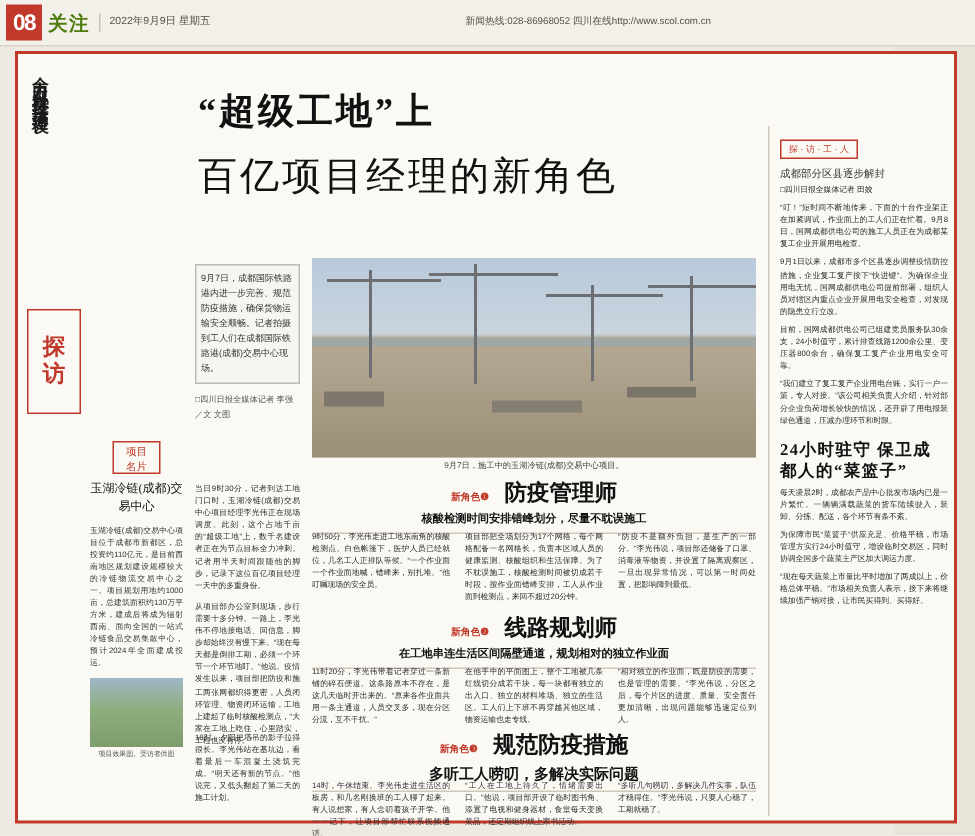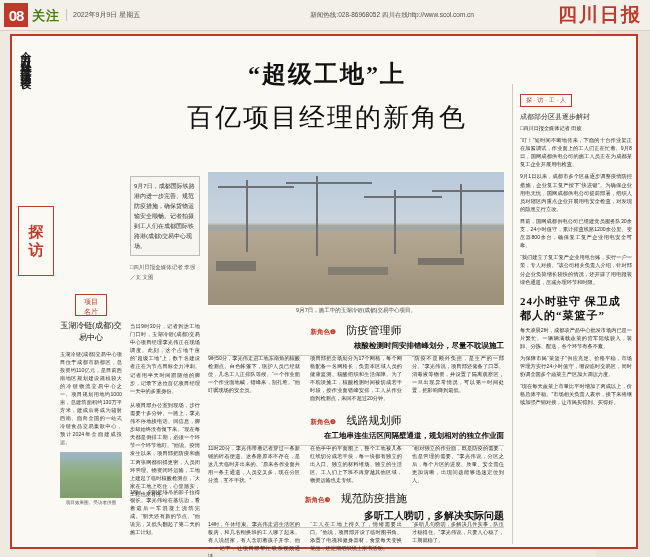"四川日报" div.brand { html: <div>四川日报</div> -> none }
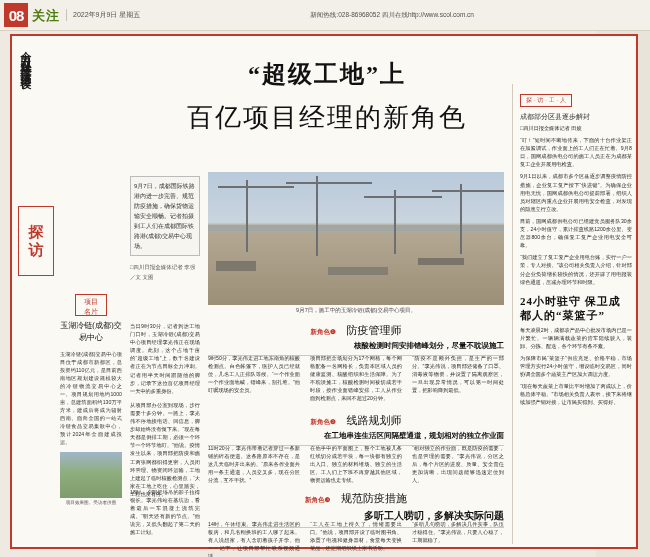"“超级工地”上" .headline { text-align: center -> left }
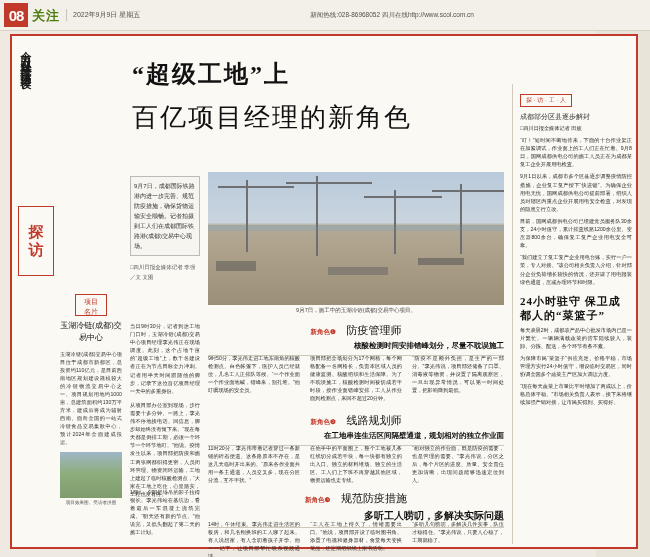"防疫管理师" .role-title { font-size: 11px -> 15px; font-weight: normal -> bold }
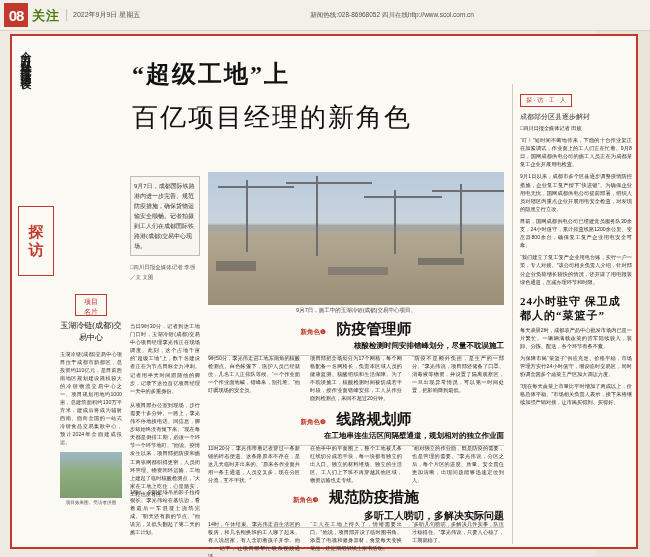"核酸检测时间安排错峰划分，尽量不耽误施工" .subhead { text-align: right -> center }
